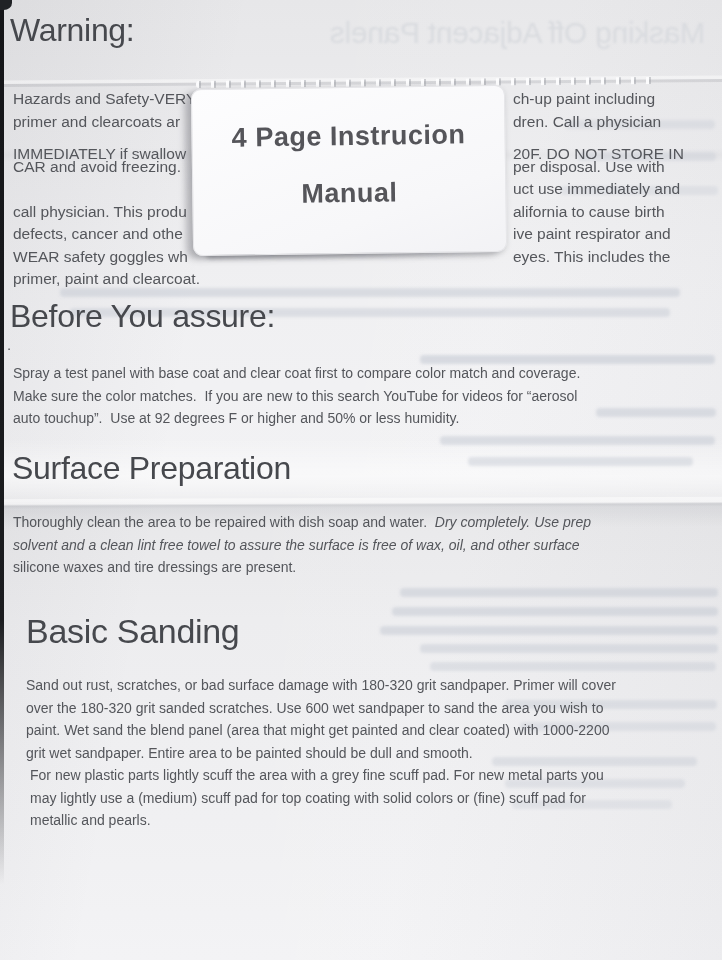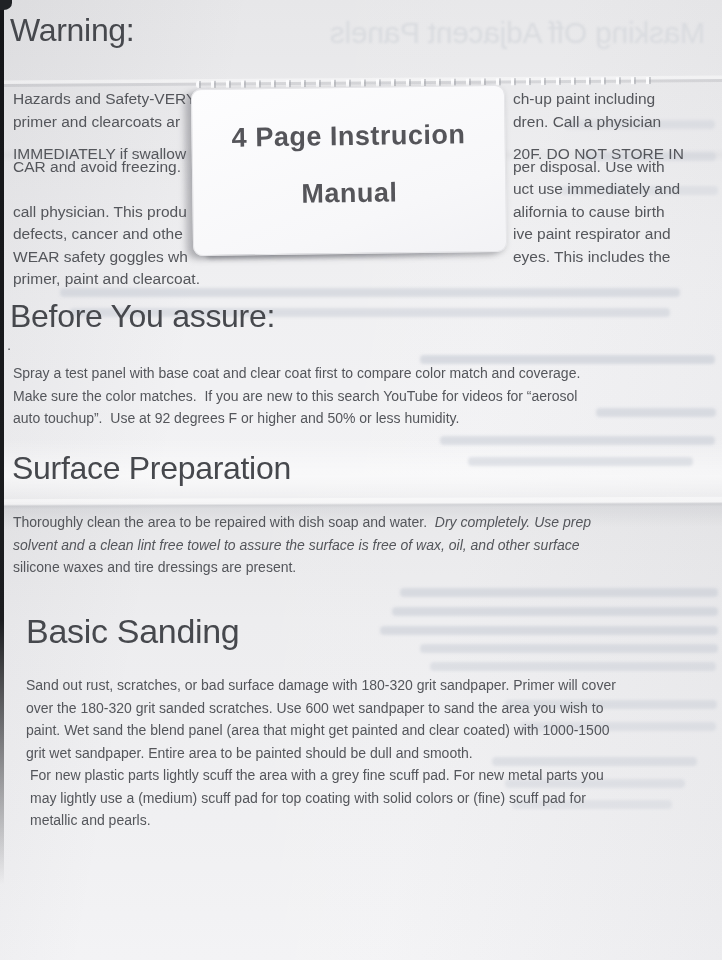"paint. Wet sand the blend" span { text: 1000-1500 -> 1000-2200 }
